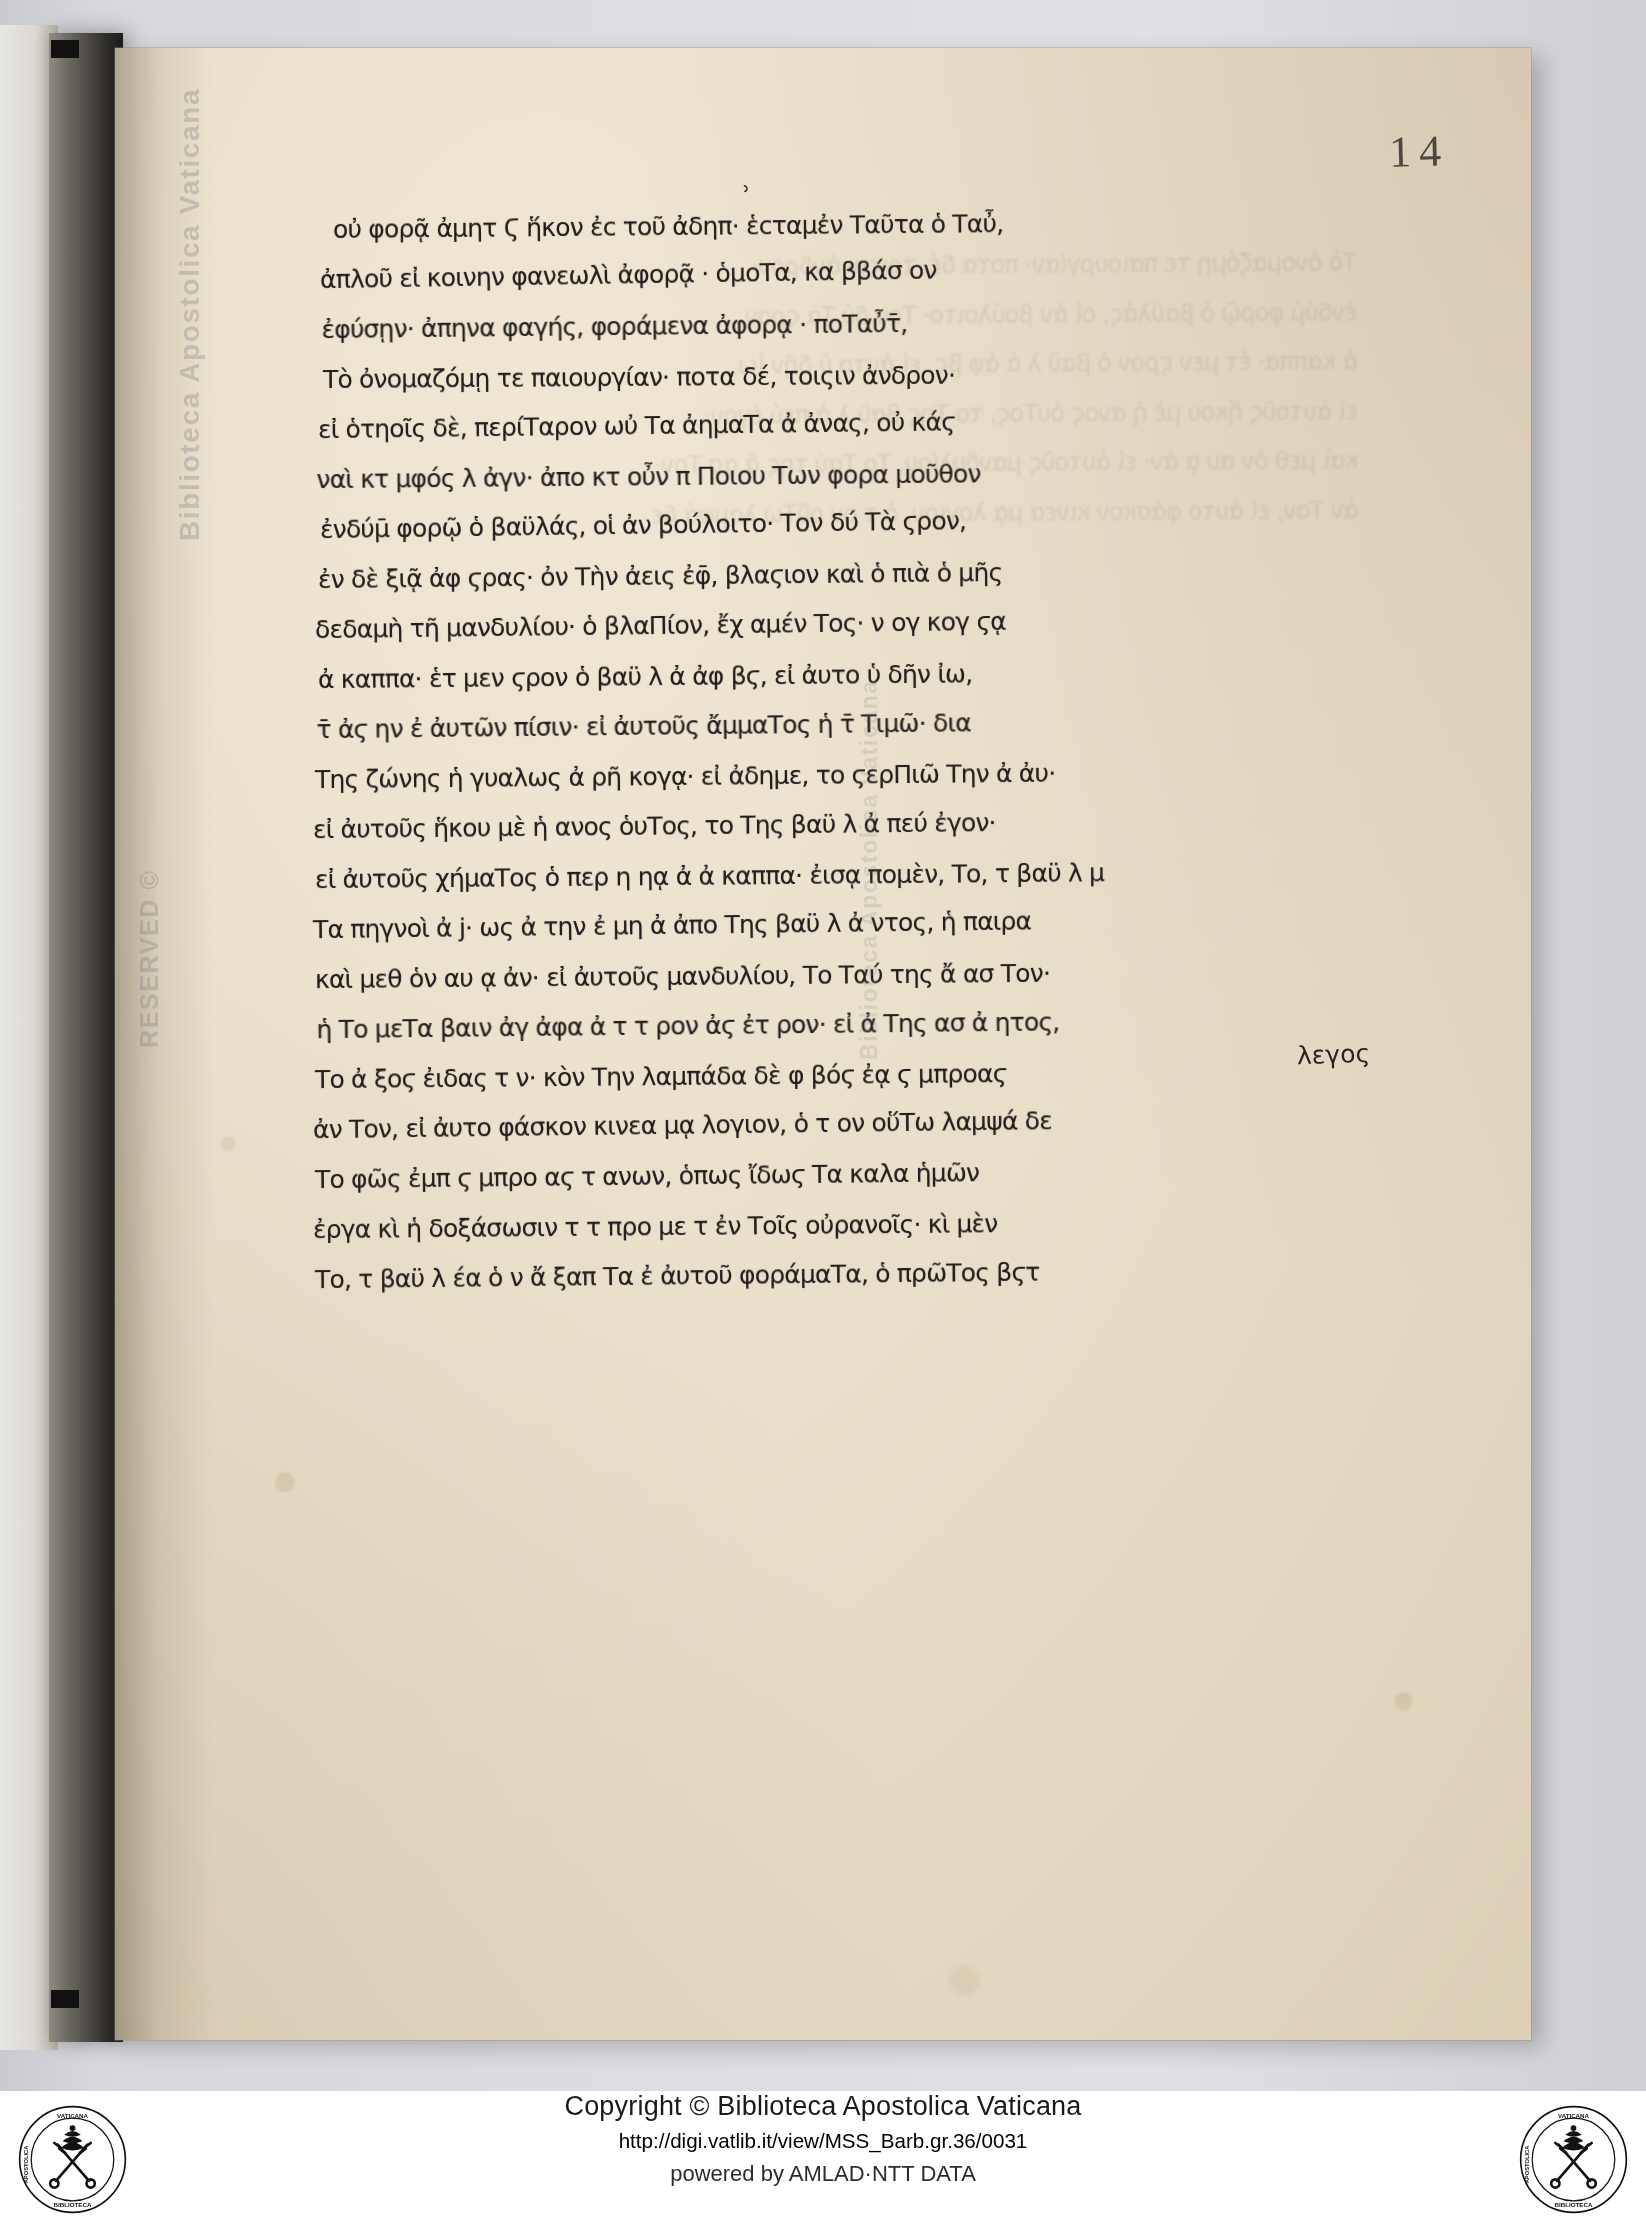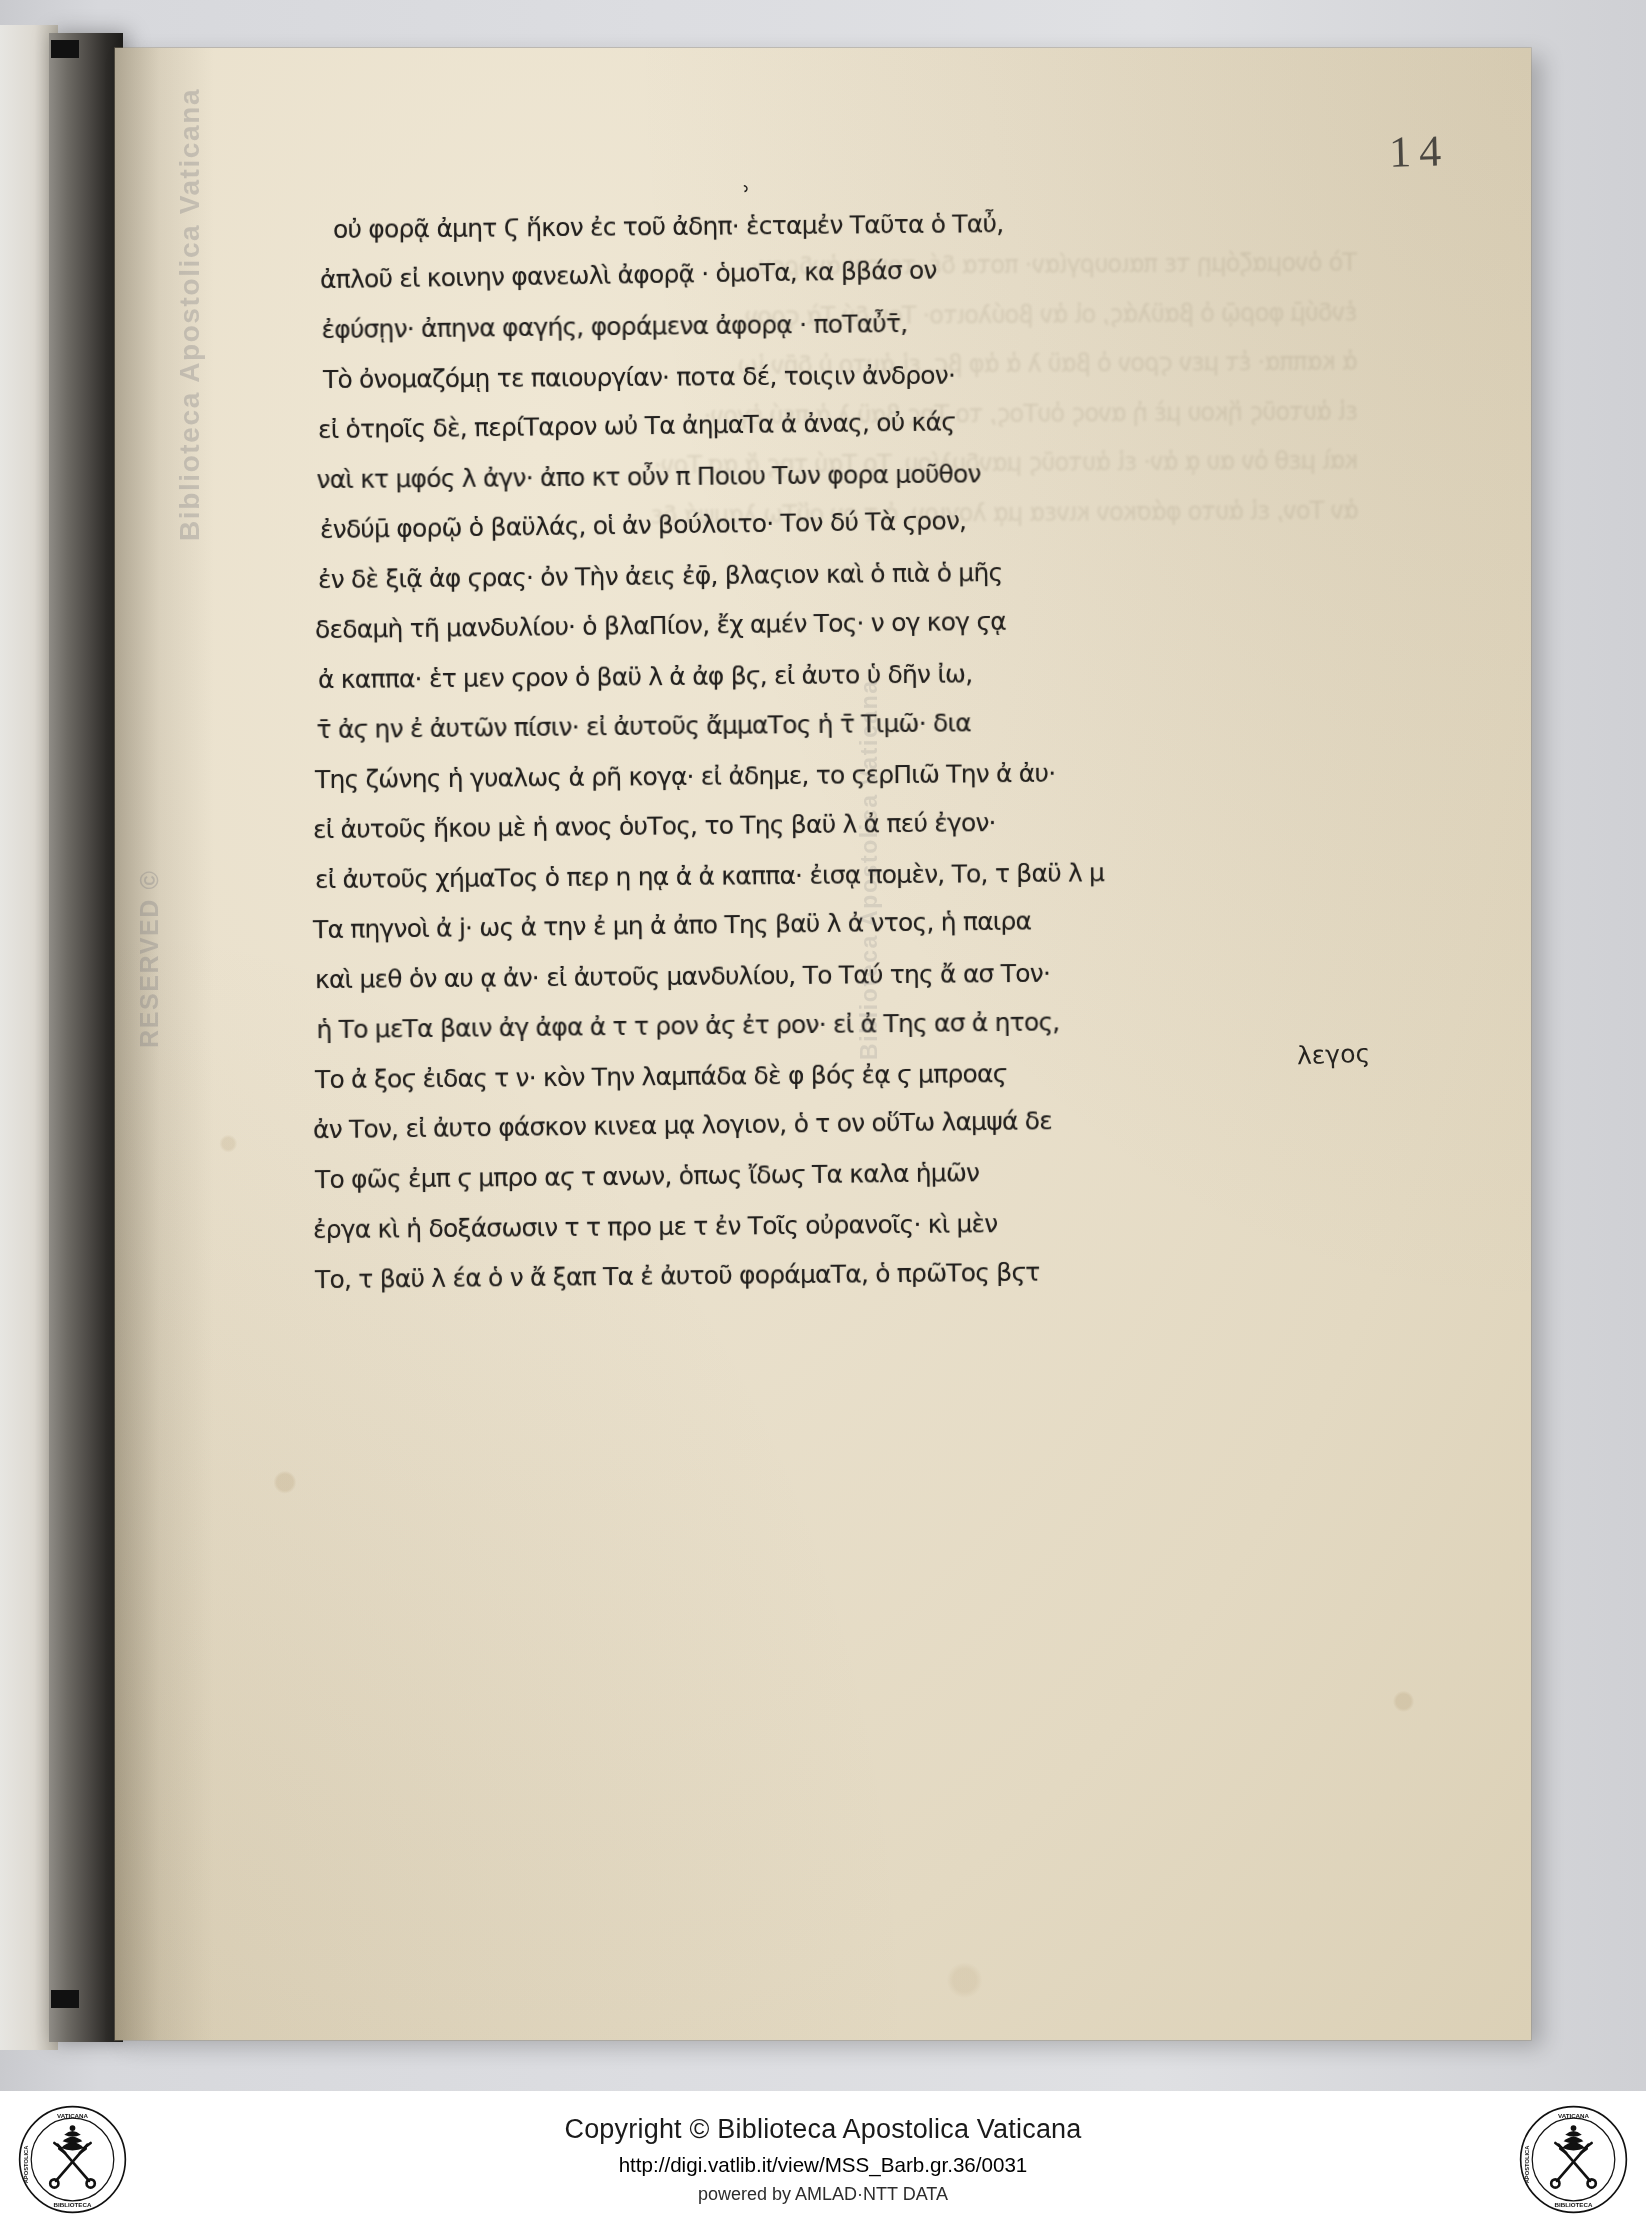"Copyright © Biblioteca Apostolica" #footer { align-items: center -> flex-start }
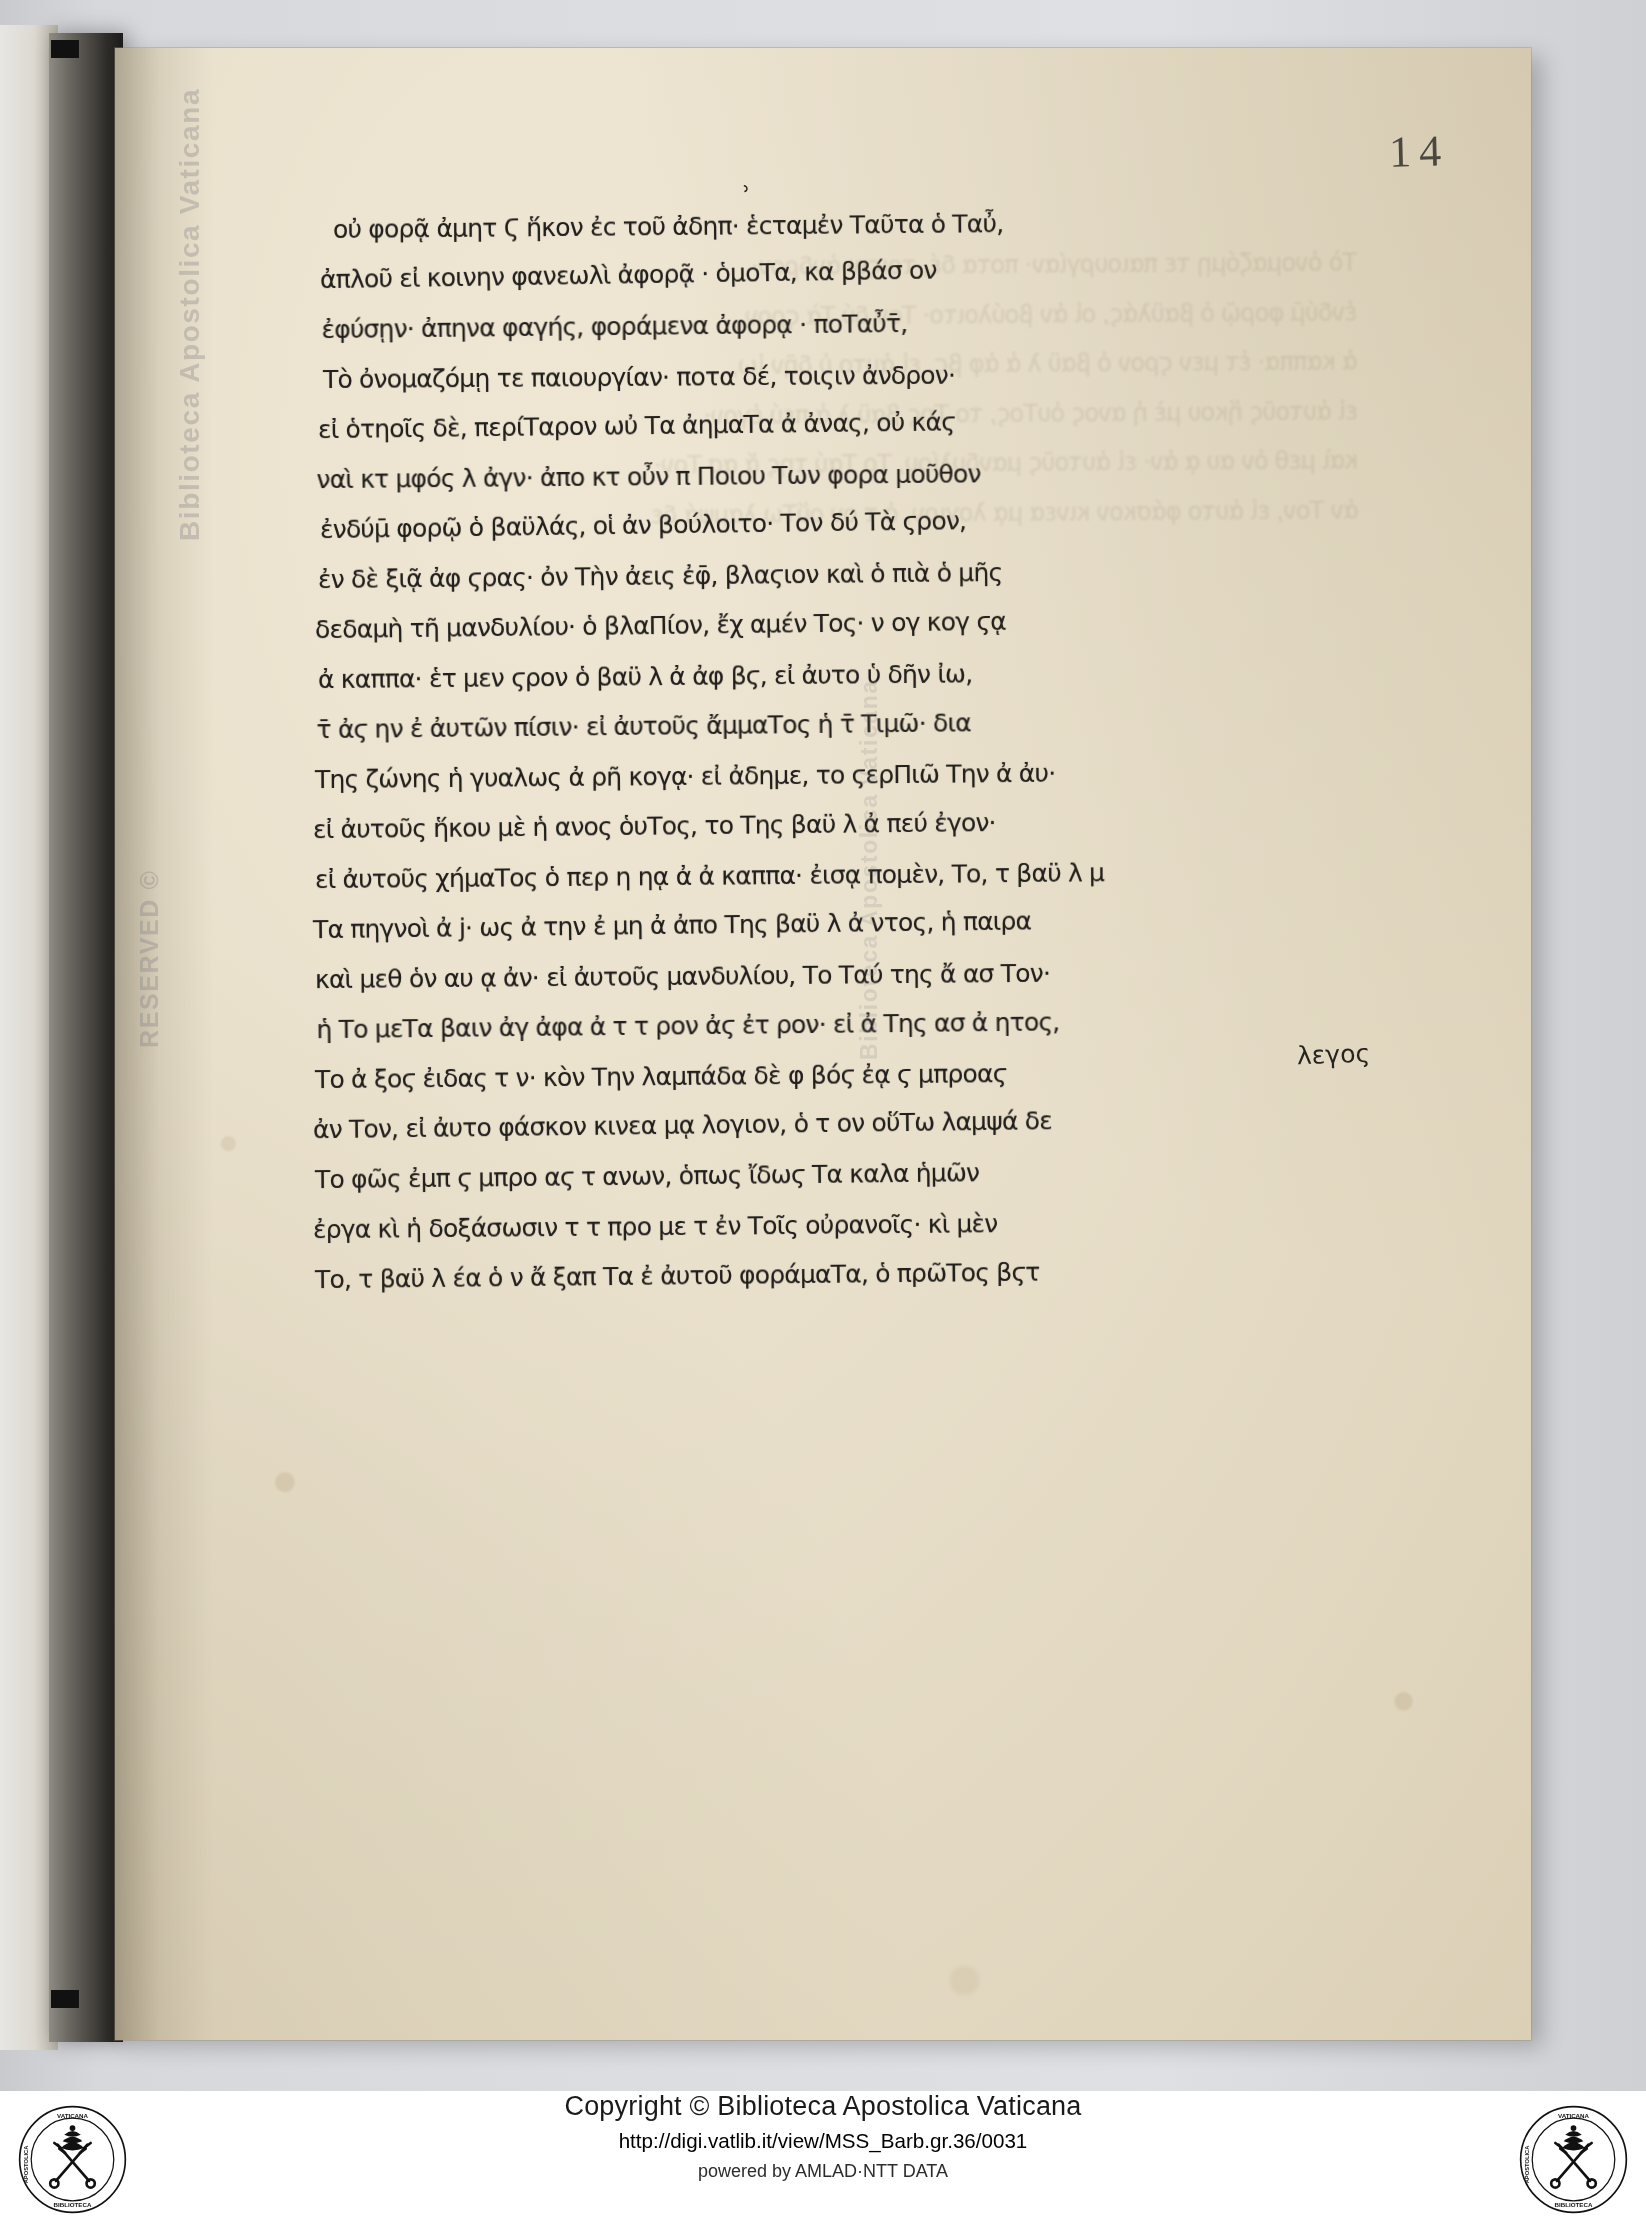"powered by AMLAD·NTT DATA" #powered-line { font-size: 18px -> 22px }
